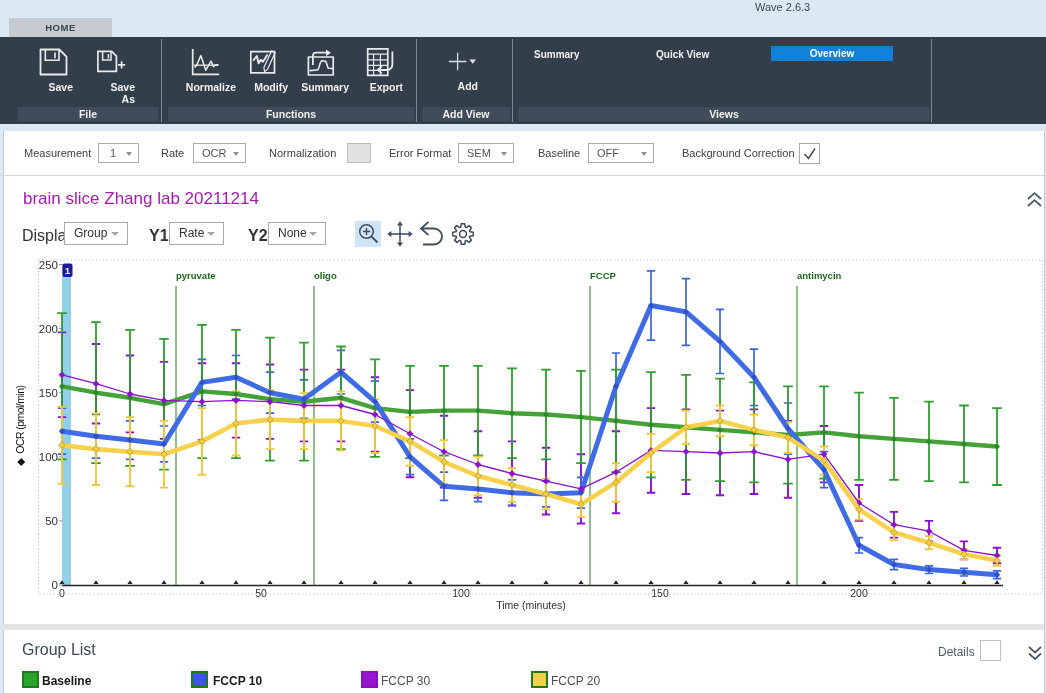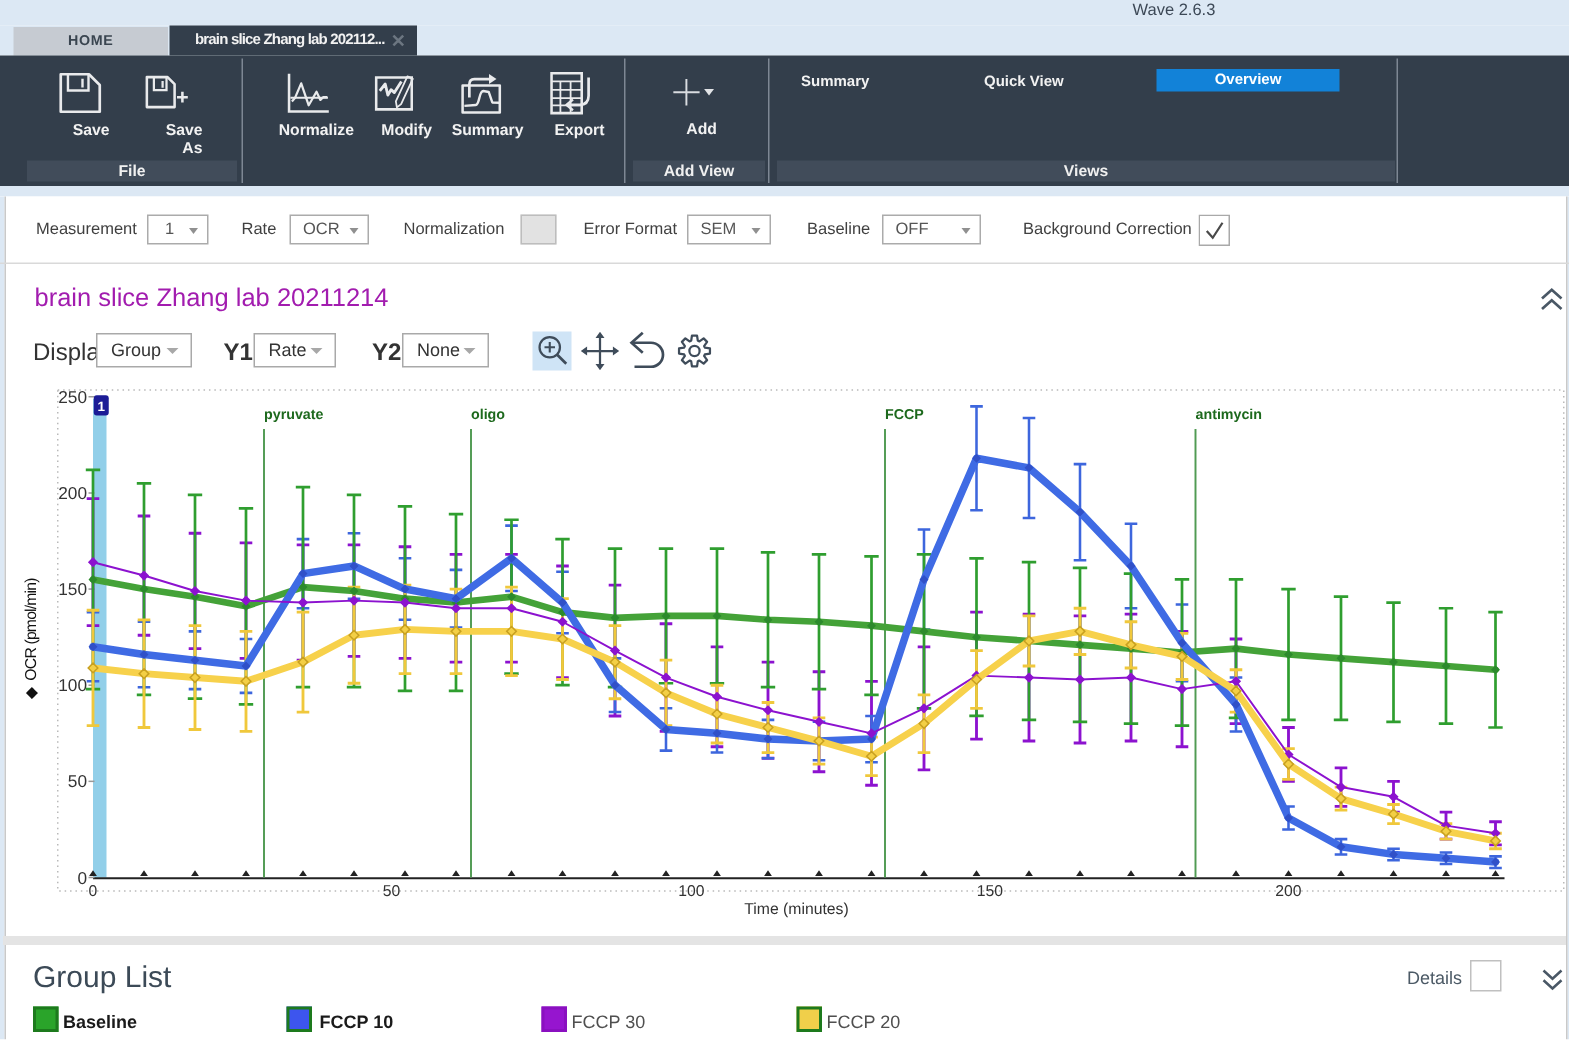"brain slice Zhang lab 202112..." div.activetab { html: <div>brain slice Zhang lab 202112...<span>✕</span></div> -> none }
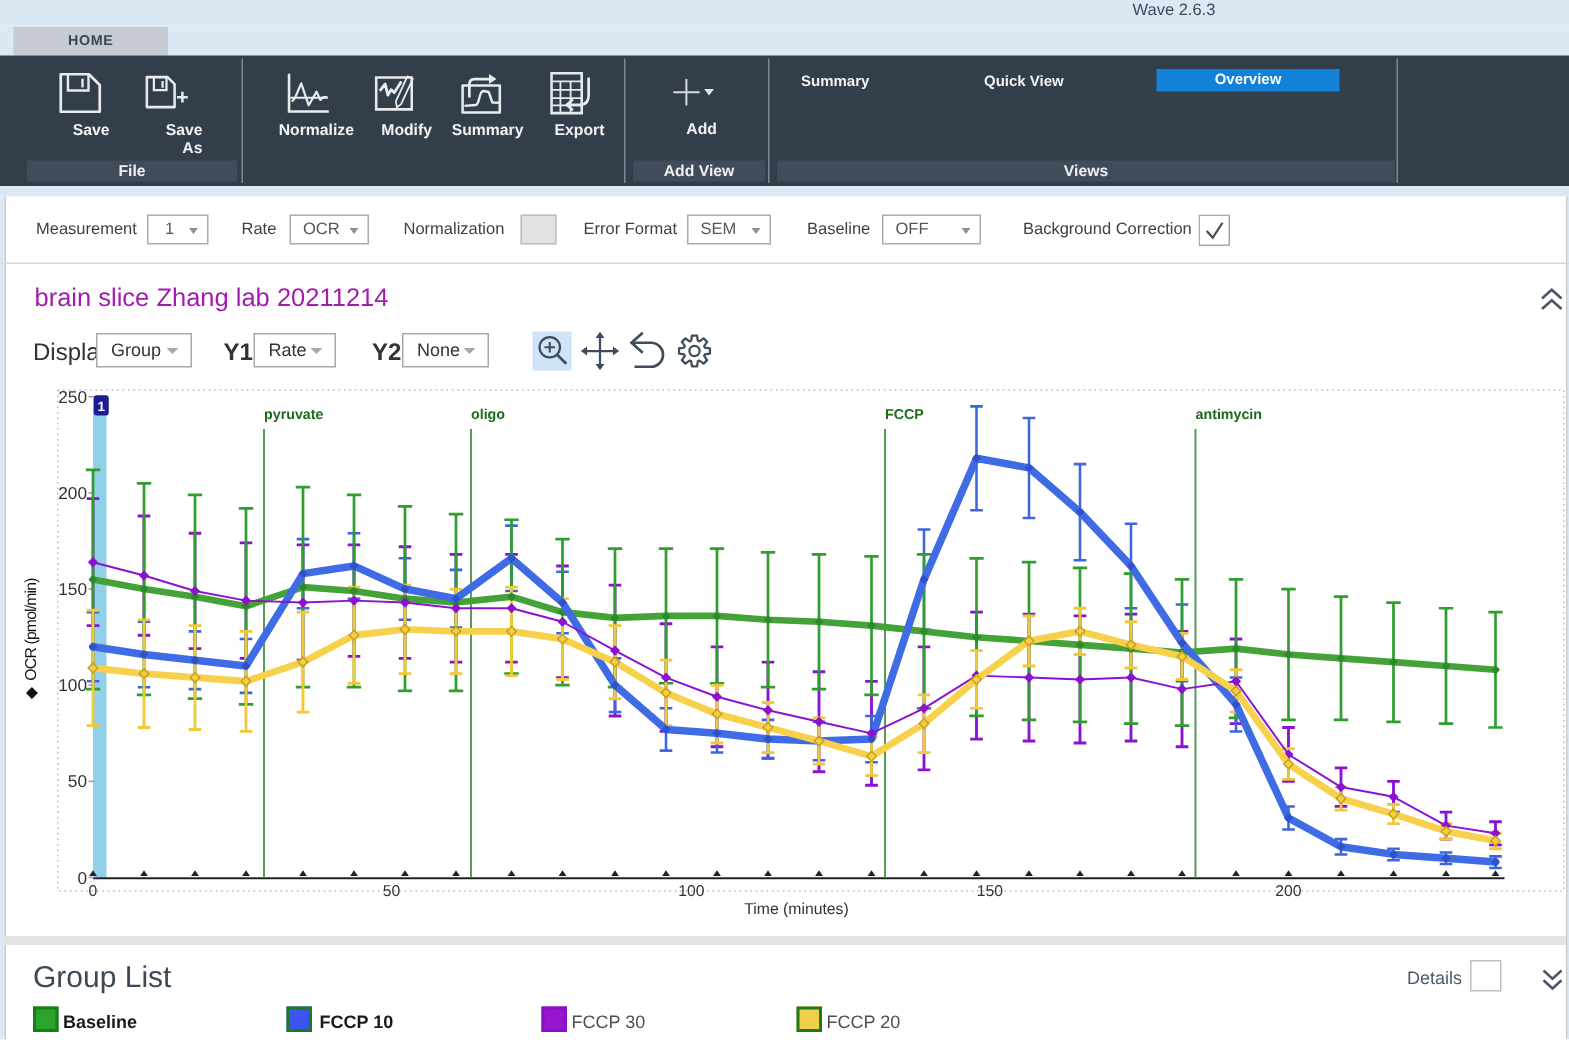"Functions" div.grpbar { html: none -> <div>Functions</div> }
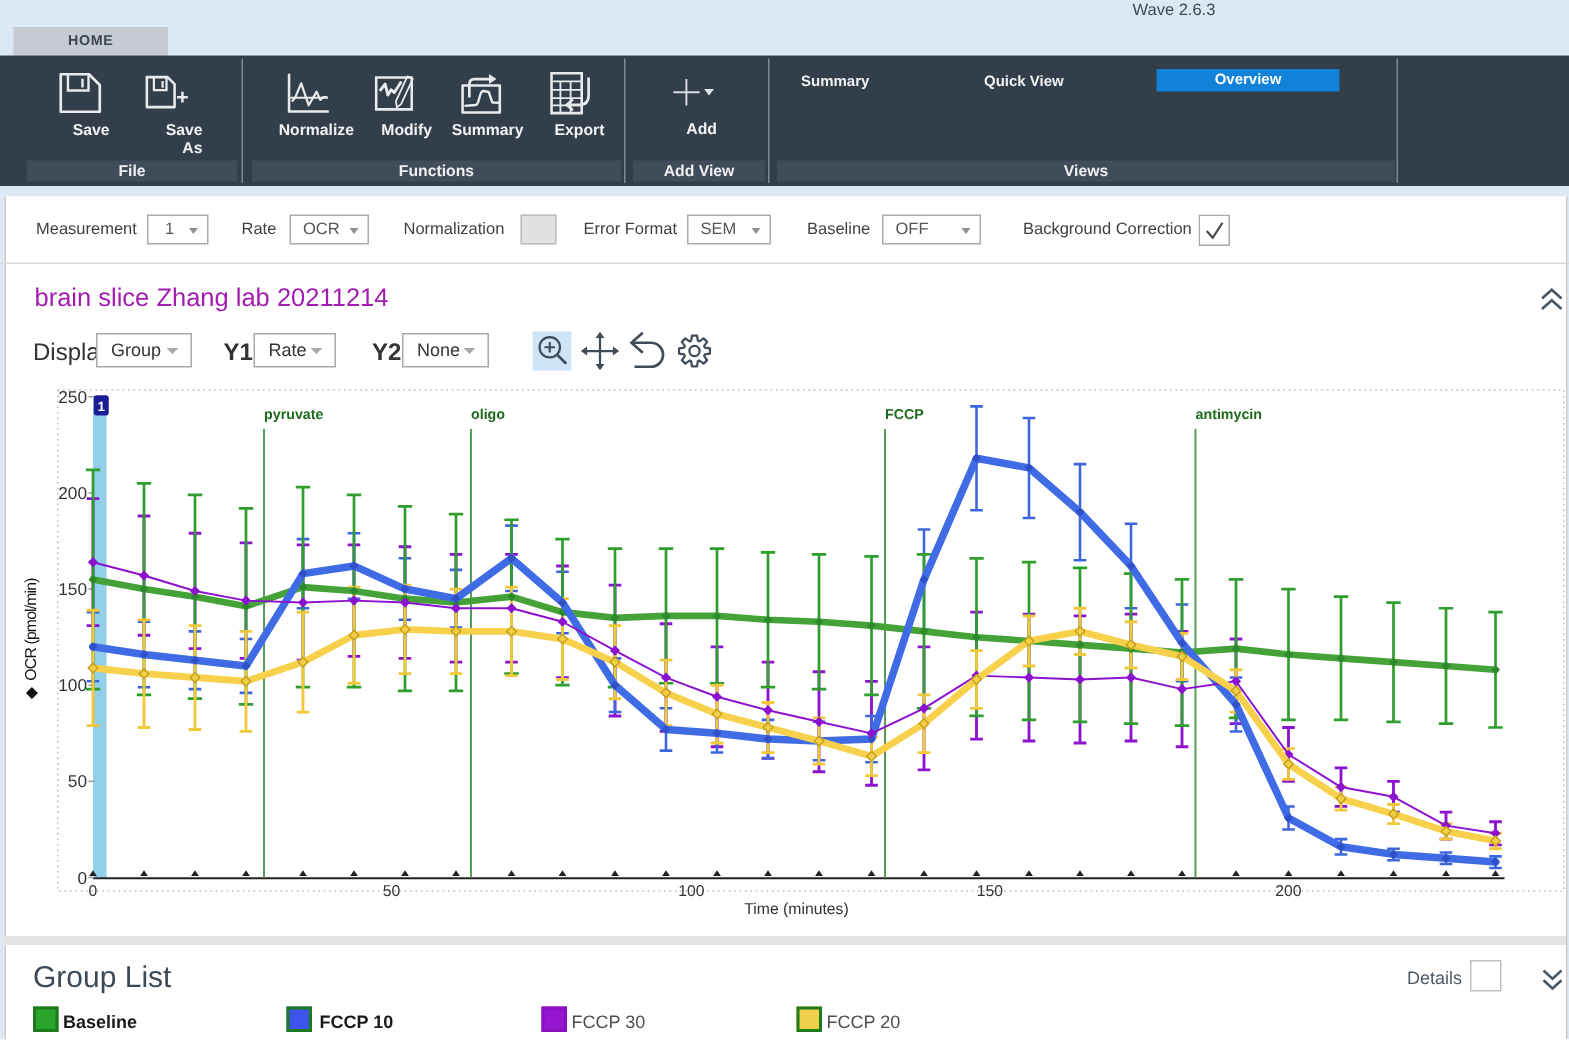"Group List" #grouplist { font-size: 20px -> 16px }
